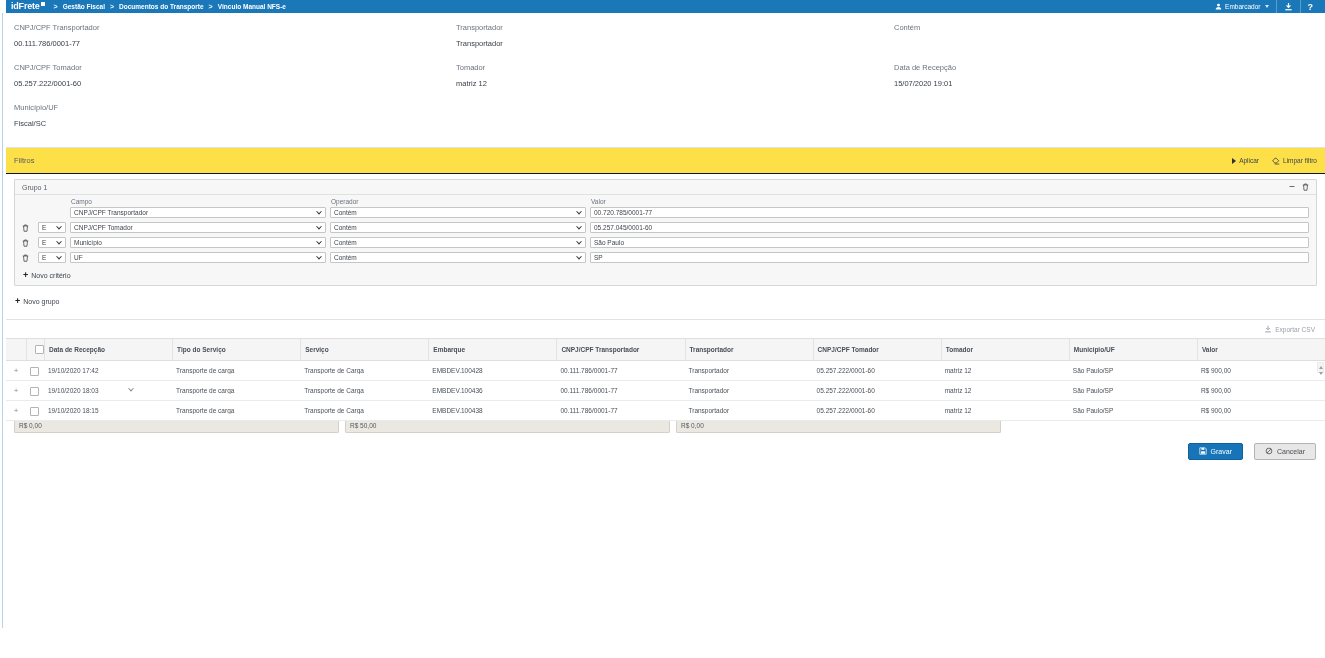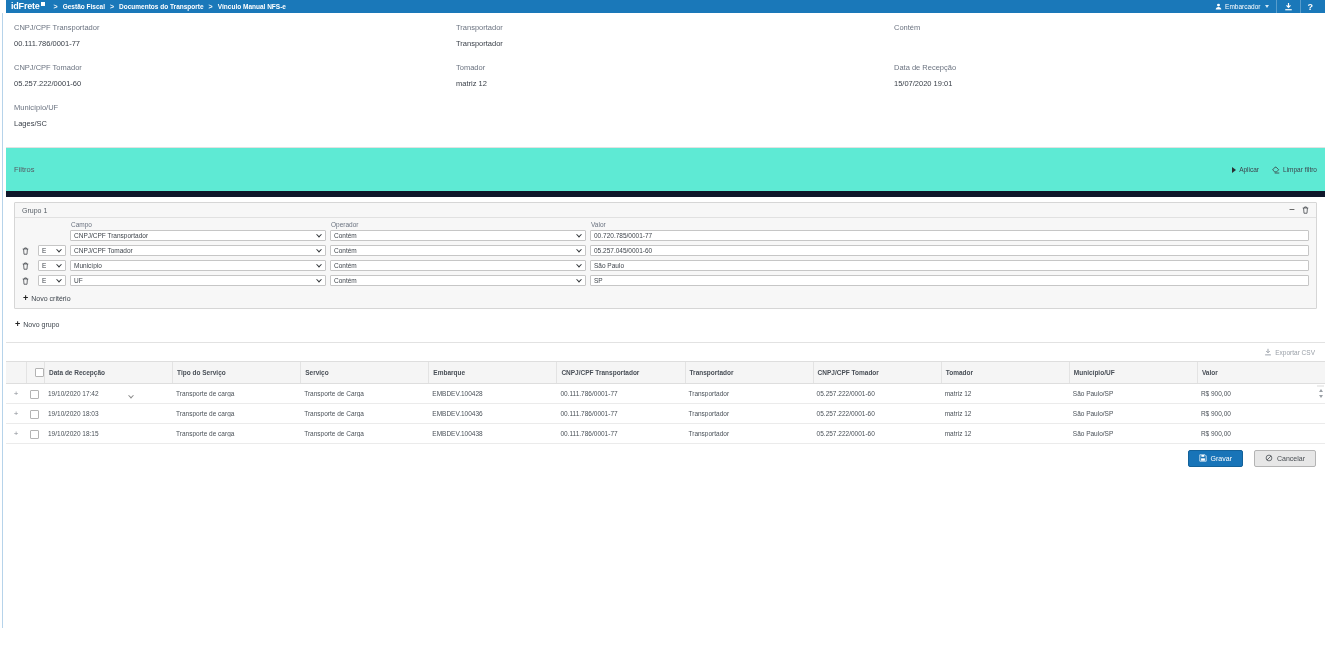"Lages/SC" div.f-val { text: Lages/SC -> Fiscal/SC }
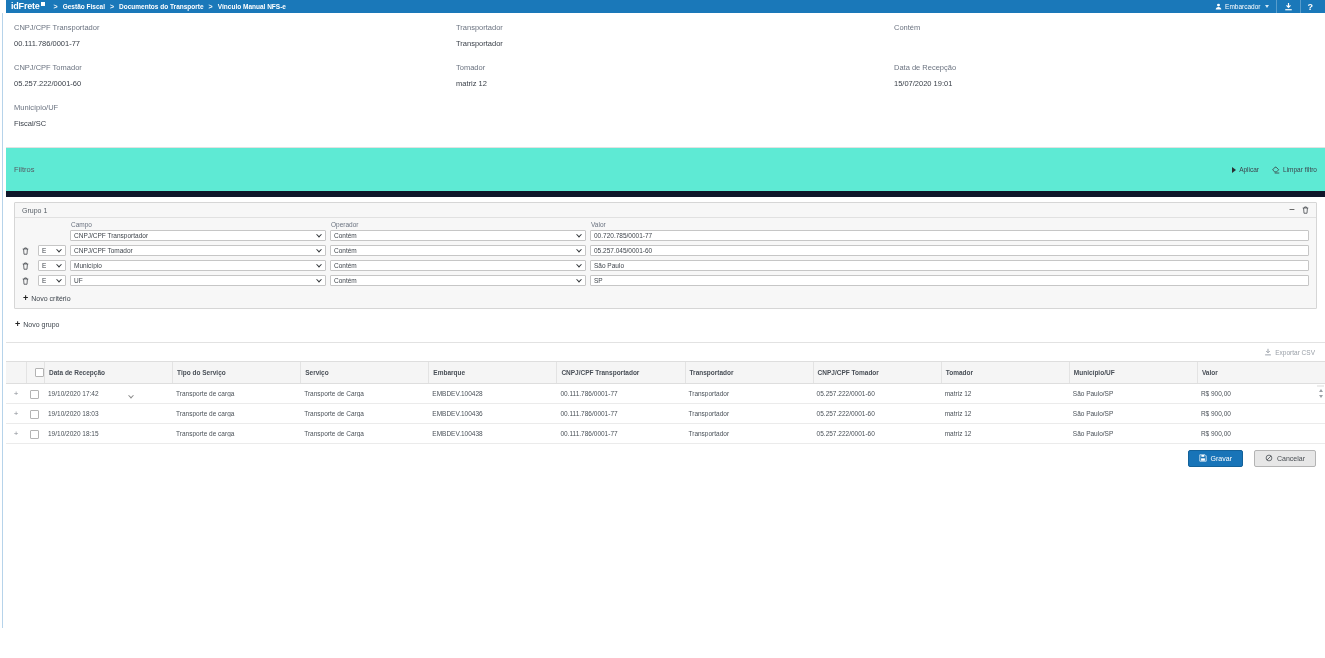"Filtros" .filters-bar { background: #5eead4 -> #fde047; border-bottom: 6px solid #0f172a -> 1px solid #0f172a; padding: 17px 8px -> 8px 8px }
